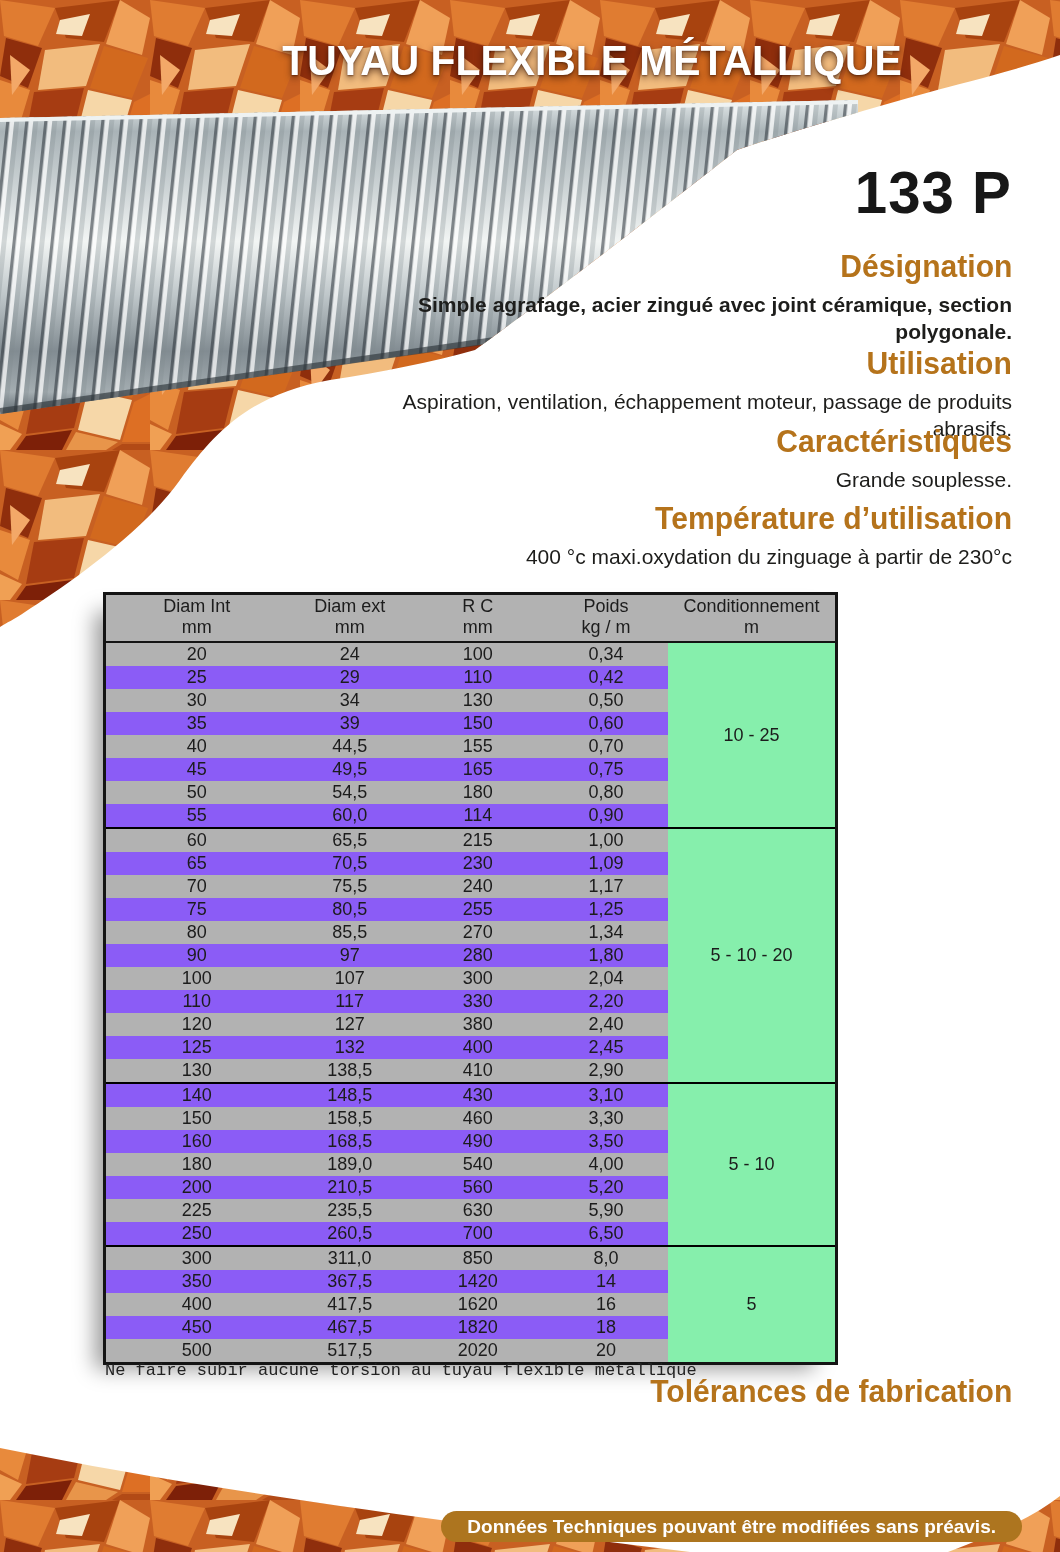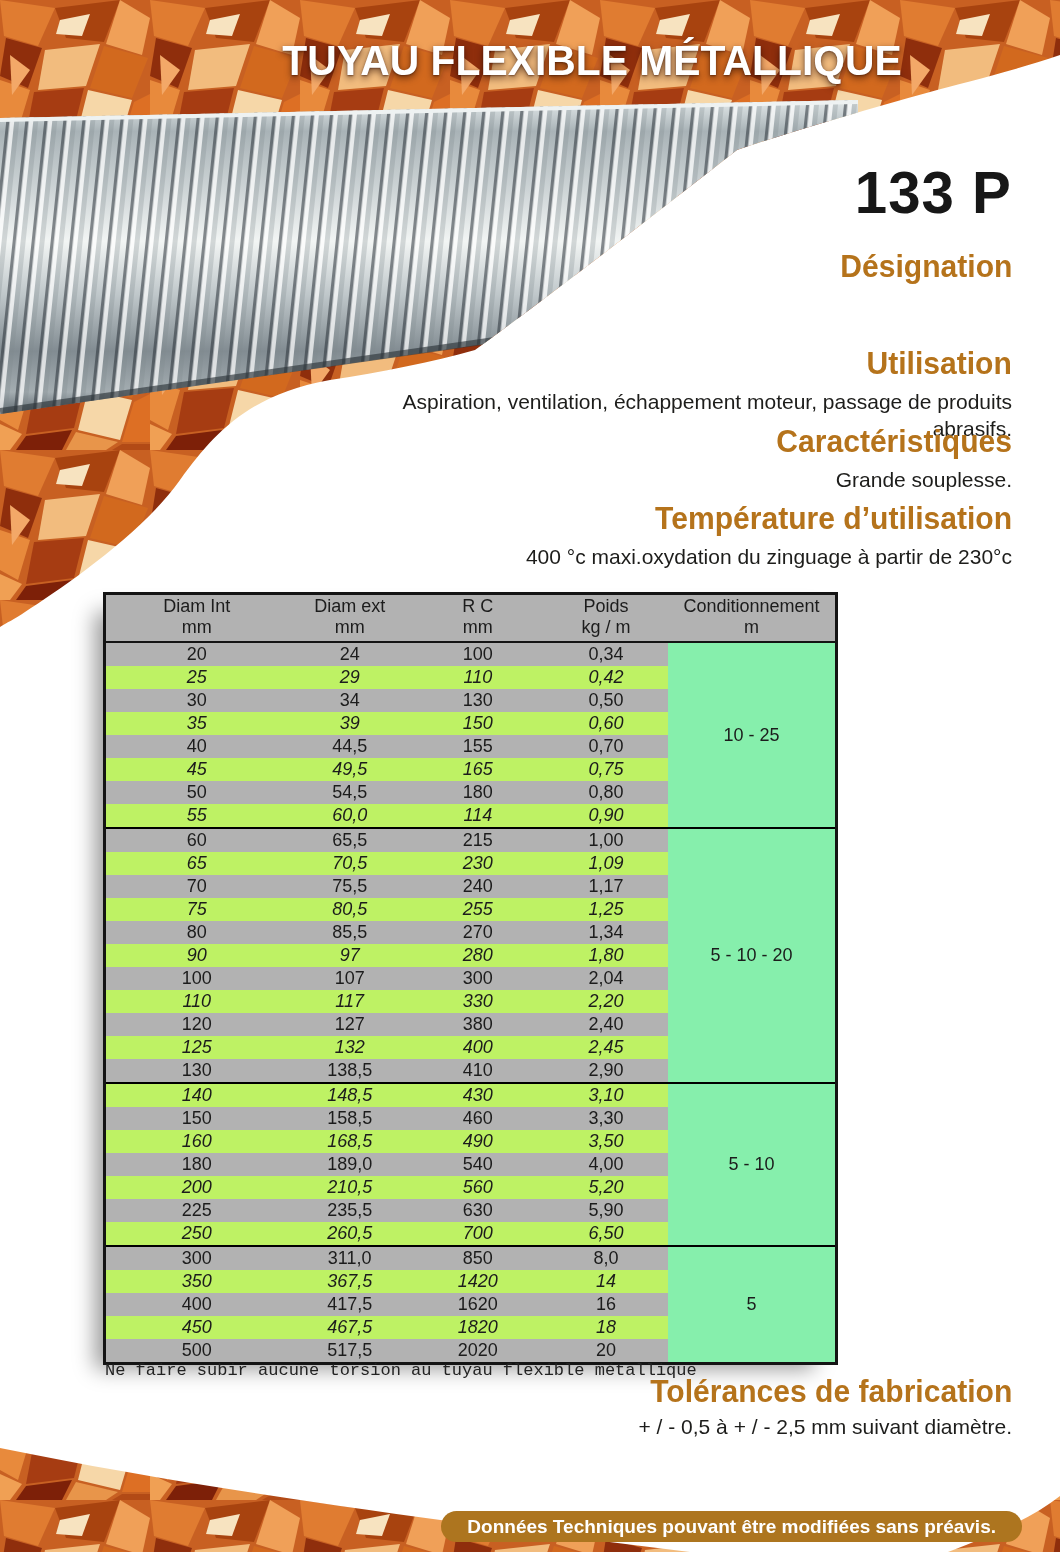"Simple agrafage, acier zingué avec" div.layer { html: none -> <div>Simple agrafage, acier zingué avec joint céramique, section polygonale.</div> }
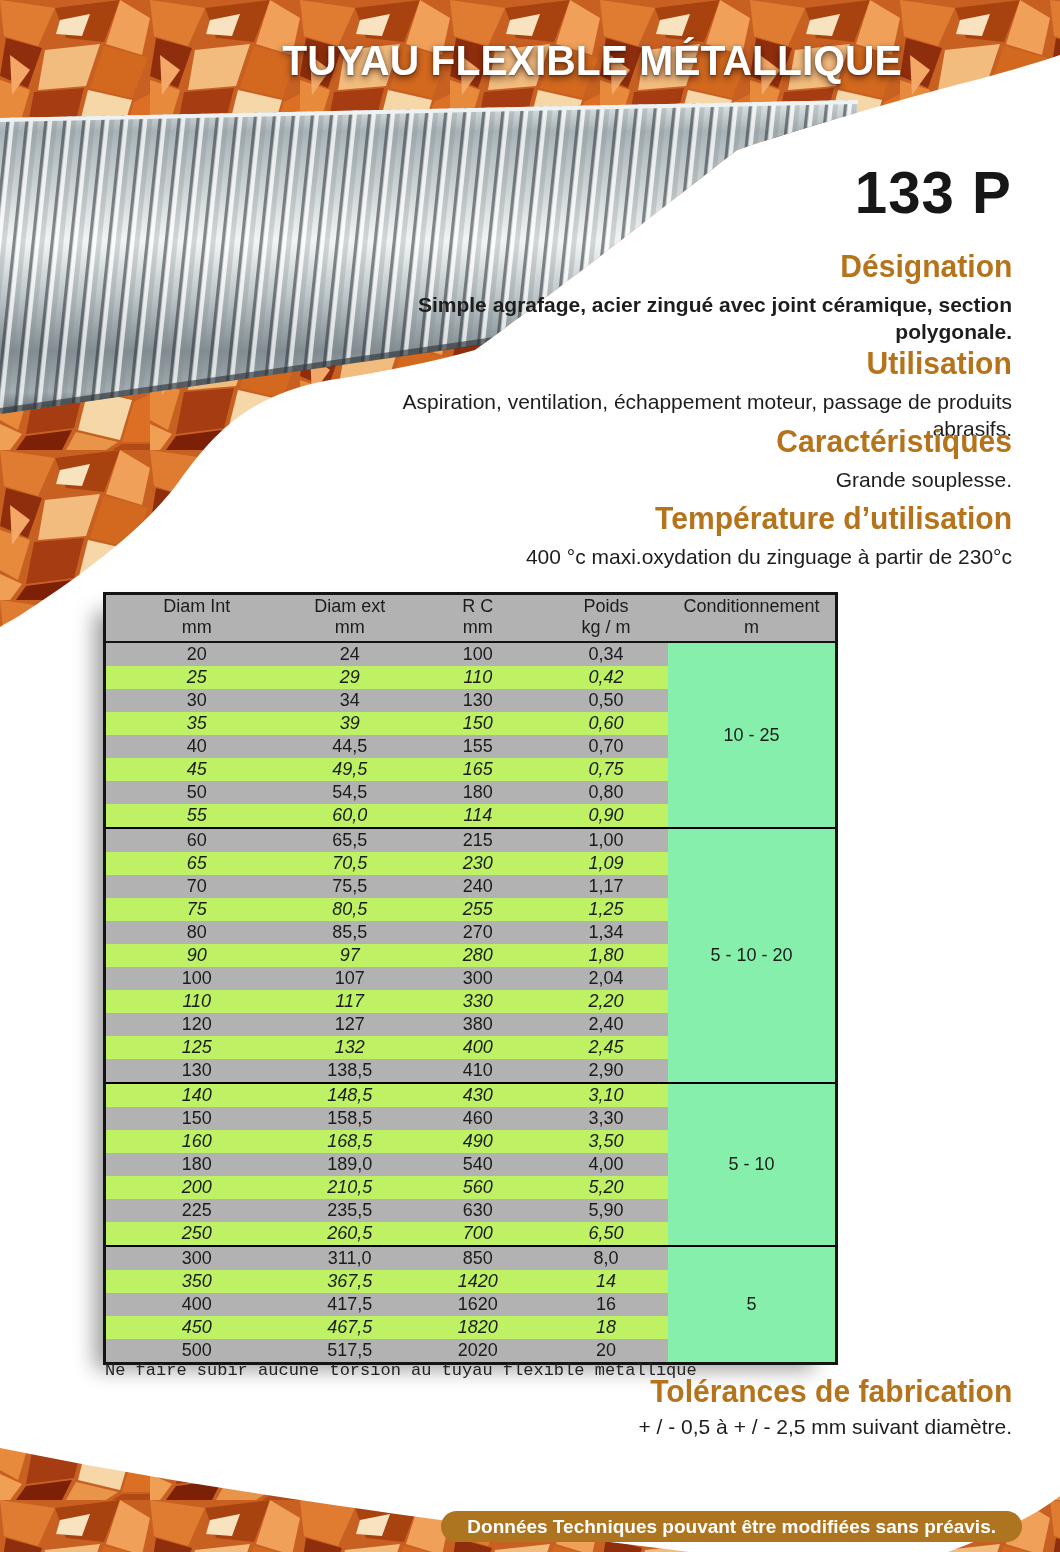"25" .spec-table tr.lt td:not(.cond) { background: #bef264 -> #8b5cf6; font-style: italic -> none }
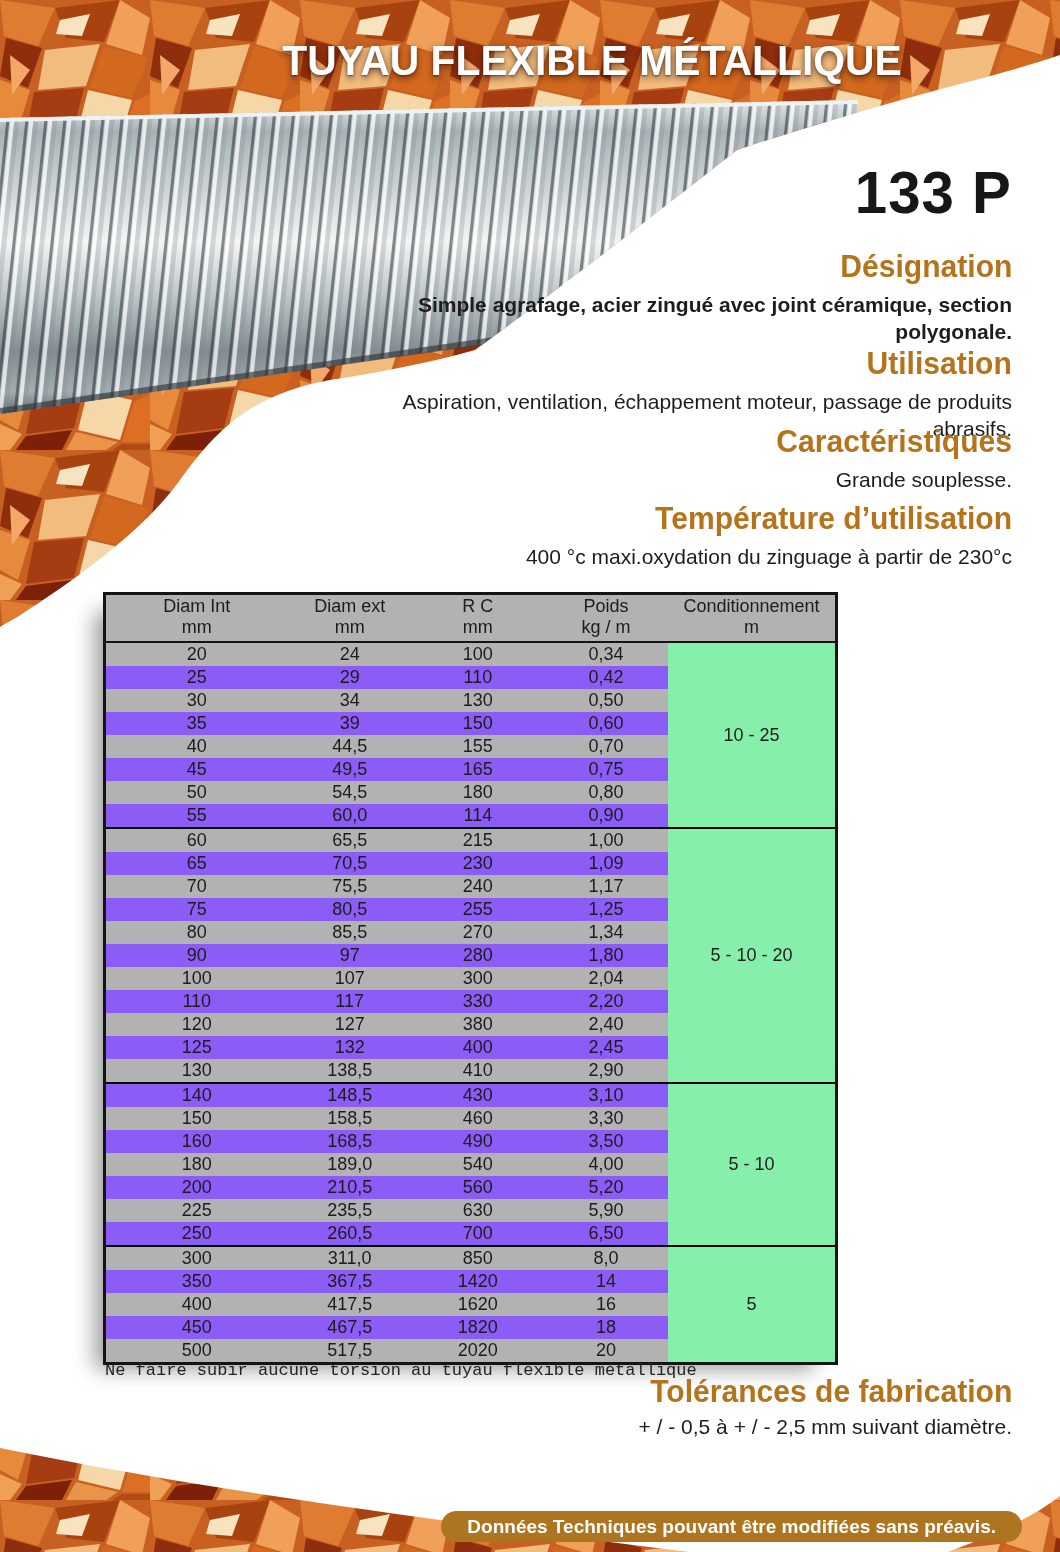"+ / - 0,5 à" div.layer { html: <div>+ / - 0,5 à + / - 2,5 mm suivant diamètre.</div> -> none }
